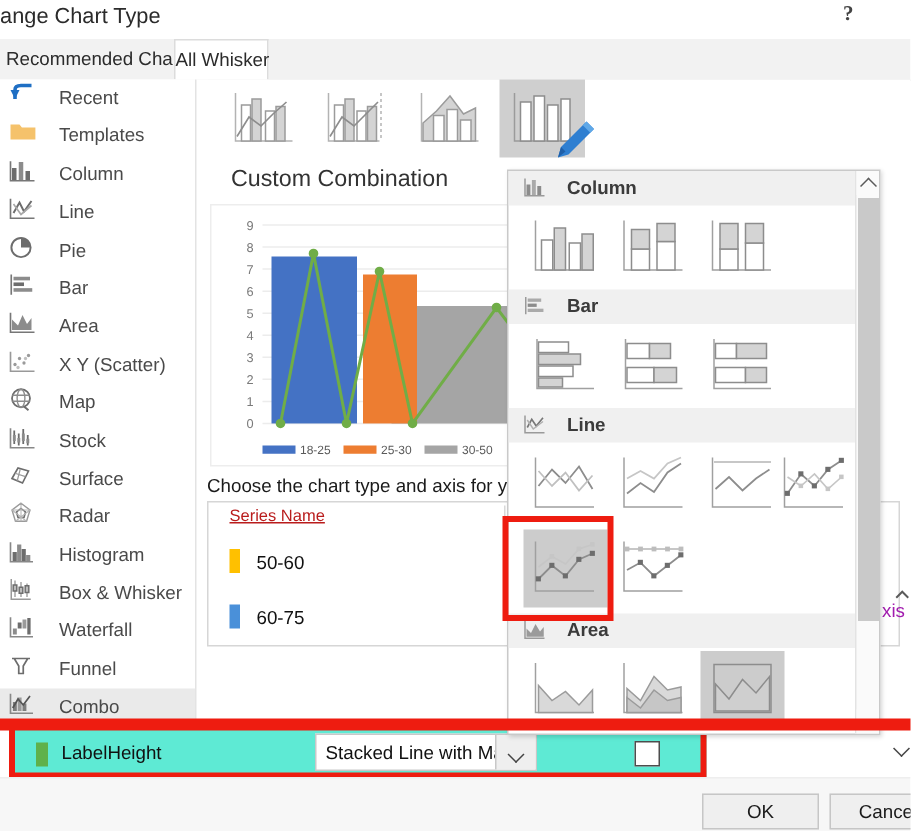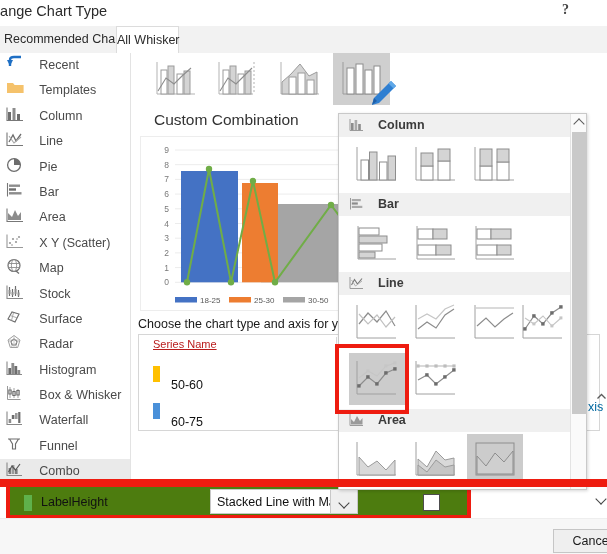"50-60" .st-name { top: 21px -> 11px }
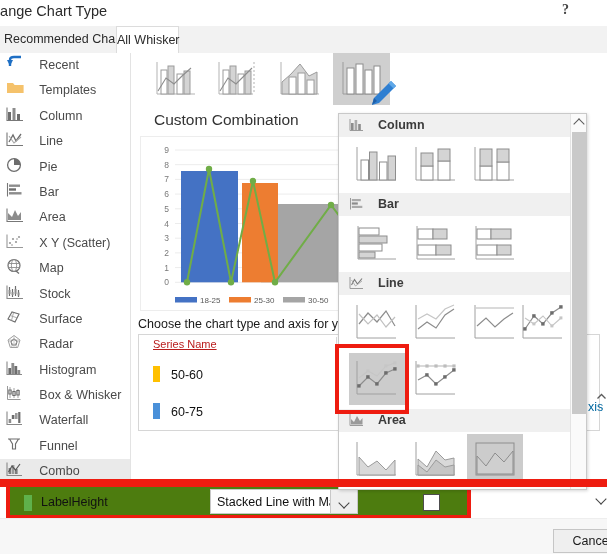"xis" .axis-peek { color: #0369a1 -> #a21caf }
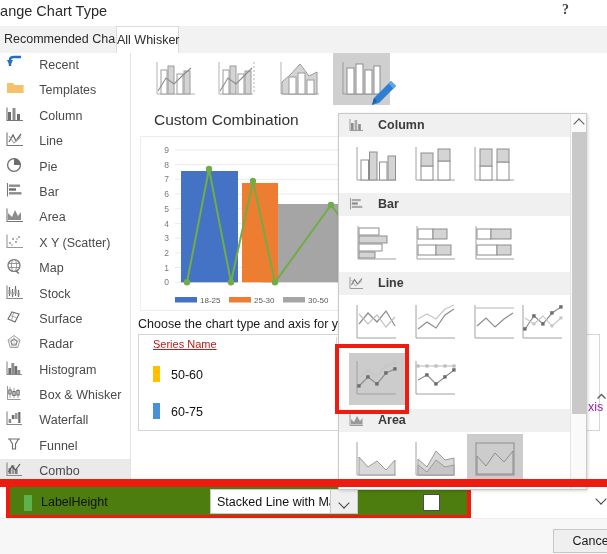"LabelHeight" .label-row { background: #4d7c0f -> #5eead4 }
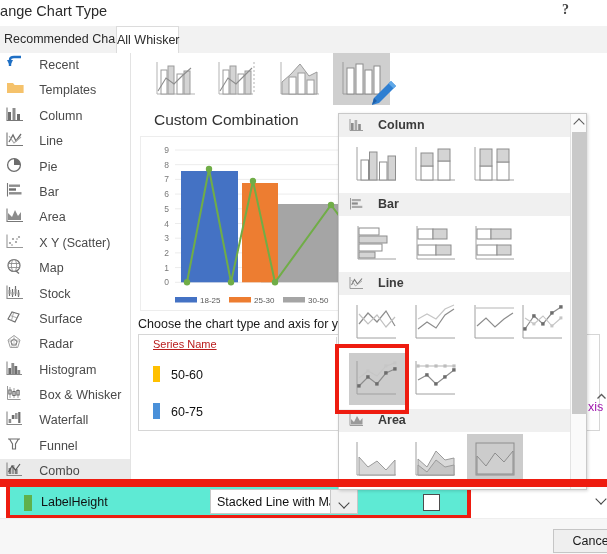"OK" div.fbtn { html: none -> <div>OK</div> }
